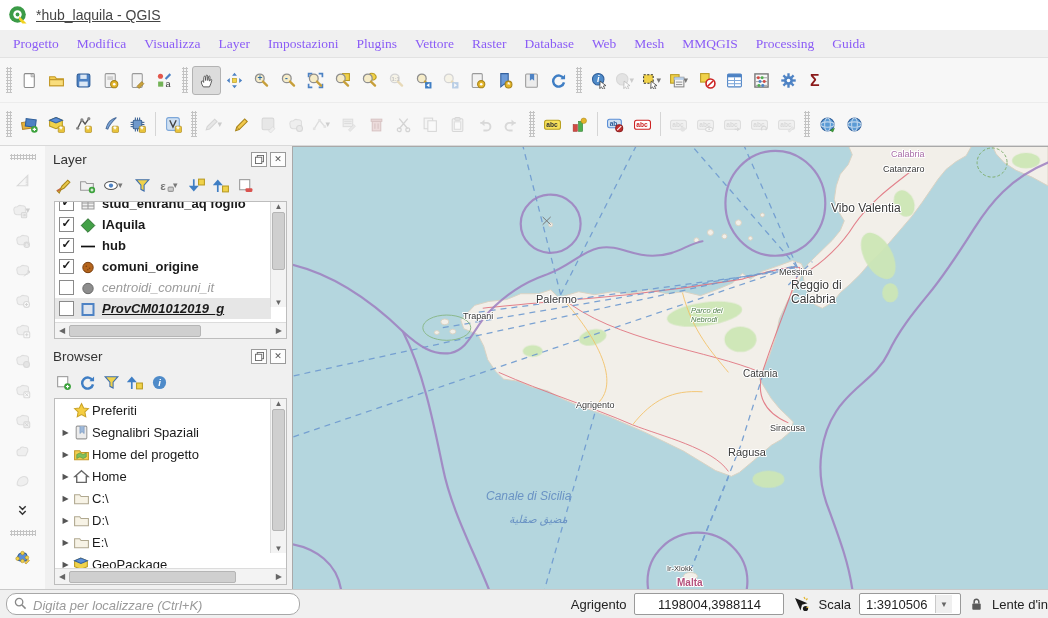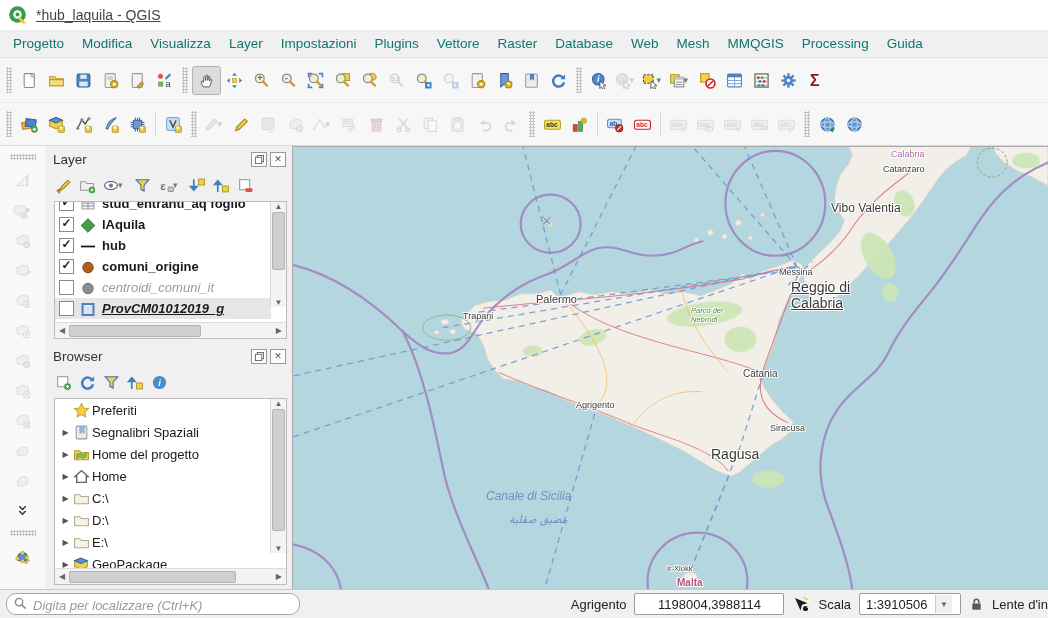"Progetto" .menu-item { color: #0f766e -> #8b5cf6; font-family: none -> Liberation Serif, serif }
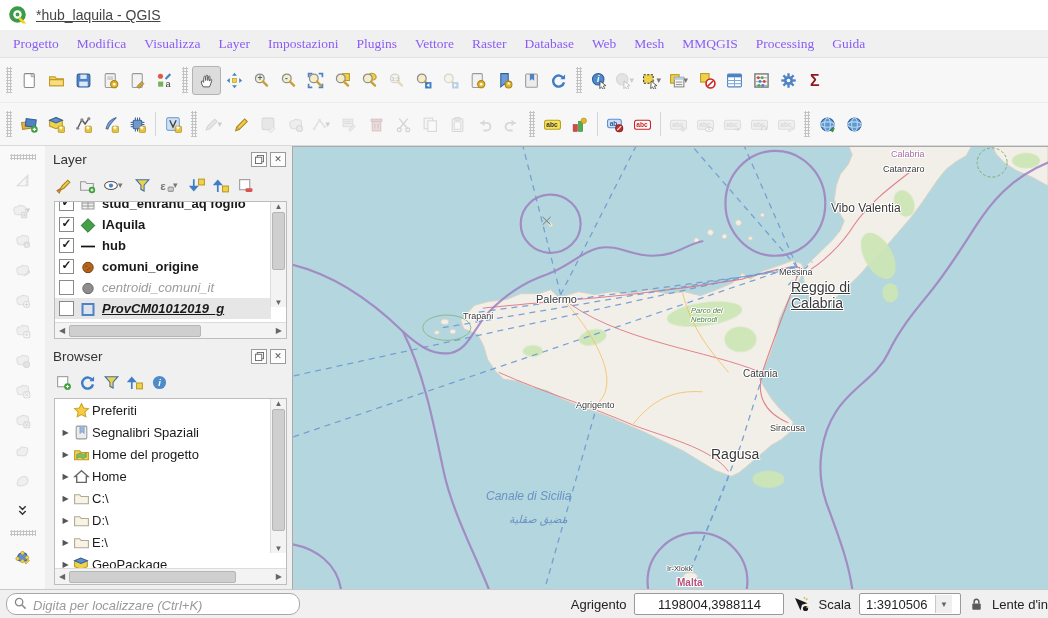"Reggio di" span.map-label { font-size: 14px -> 12px; text-decoration: underline -> none }
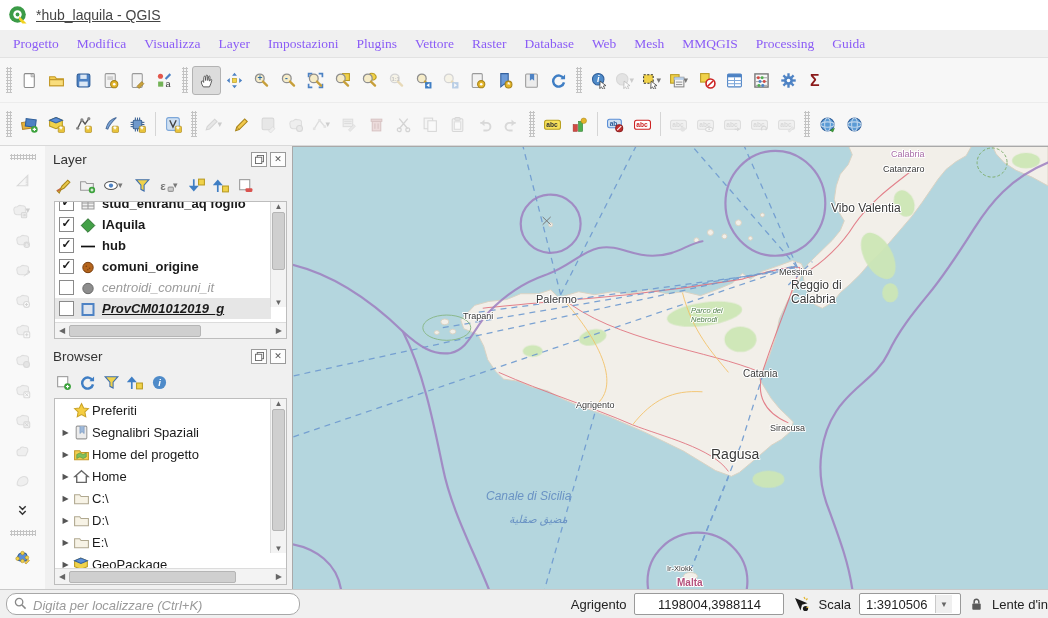"Ragusa" span.map-label { font-size: 14px -> 11px; left: 418px -> 435px }
